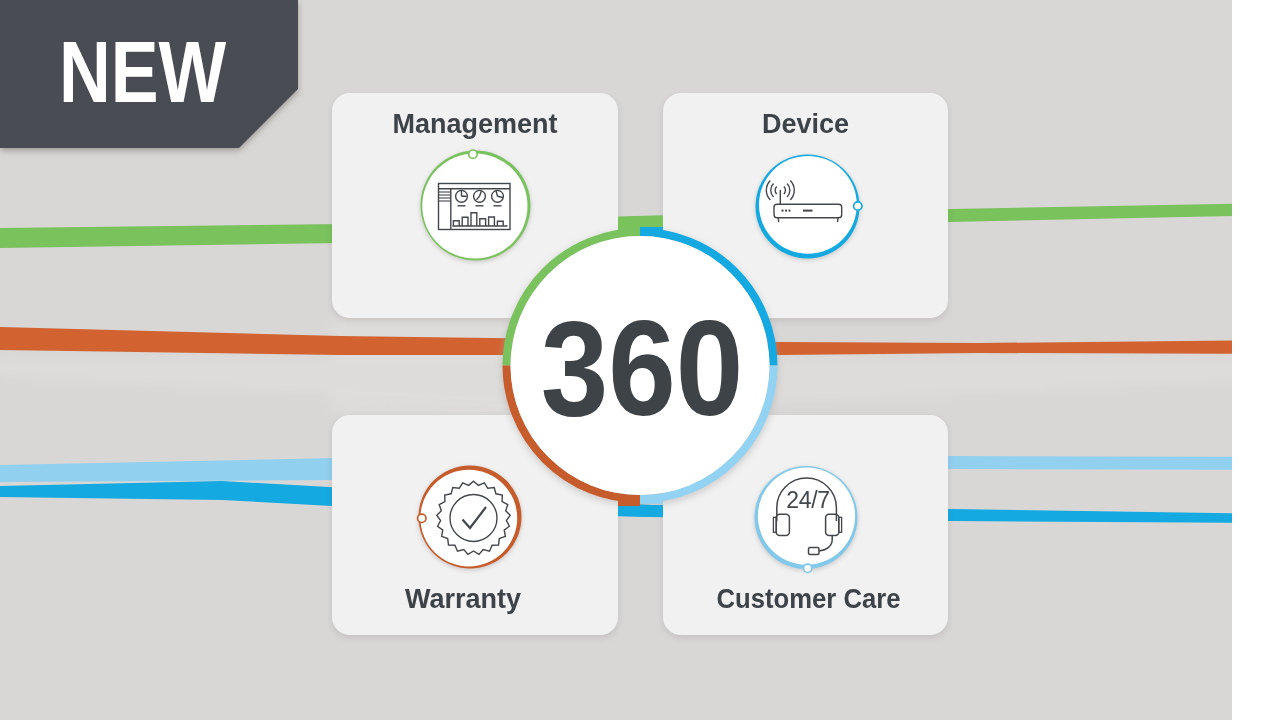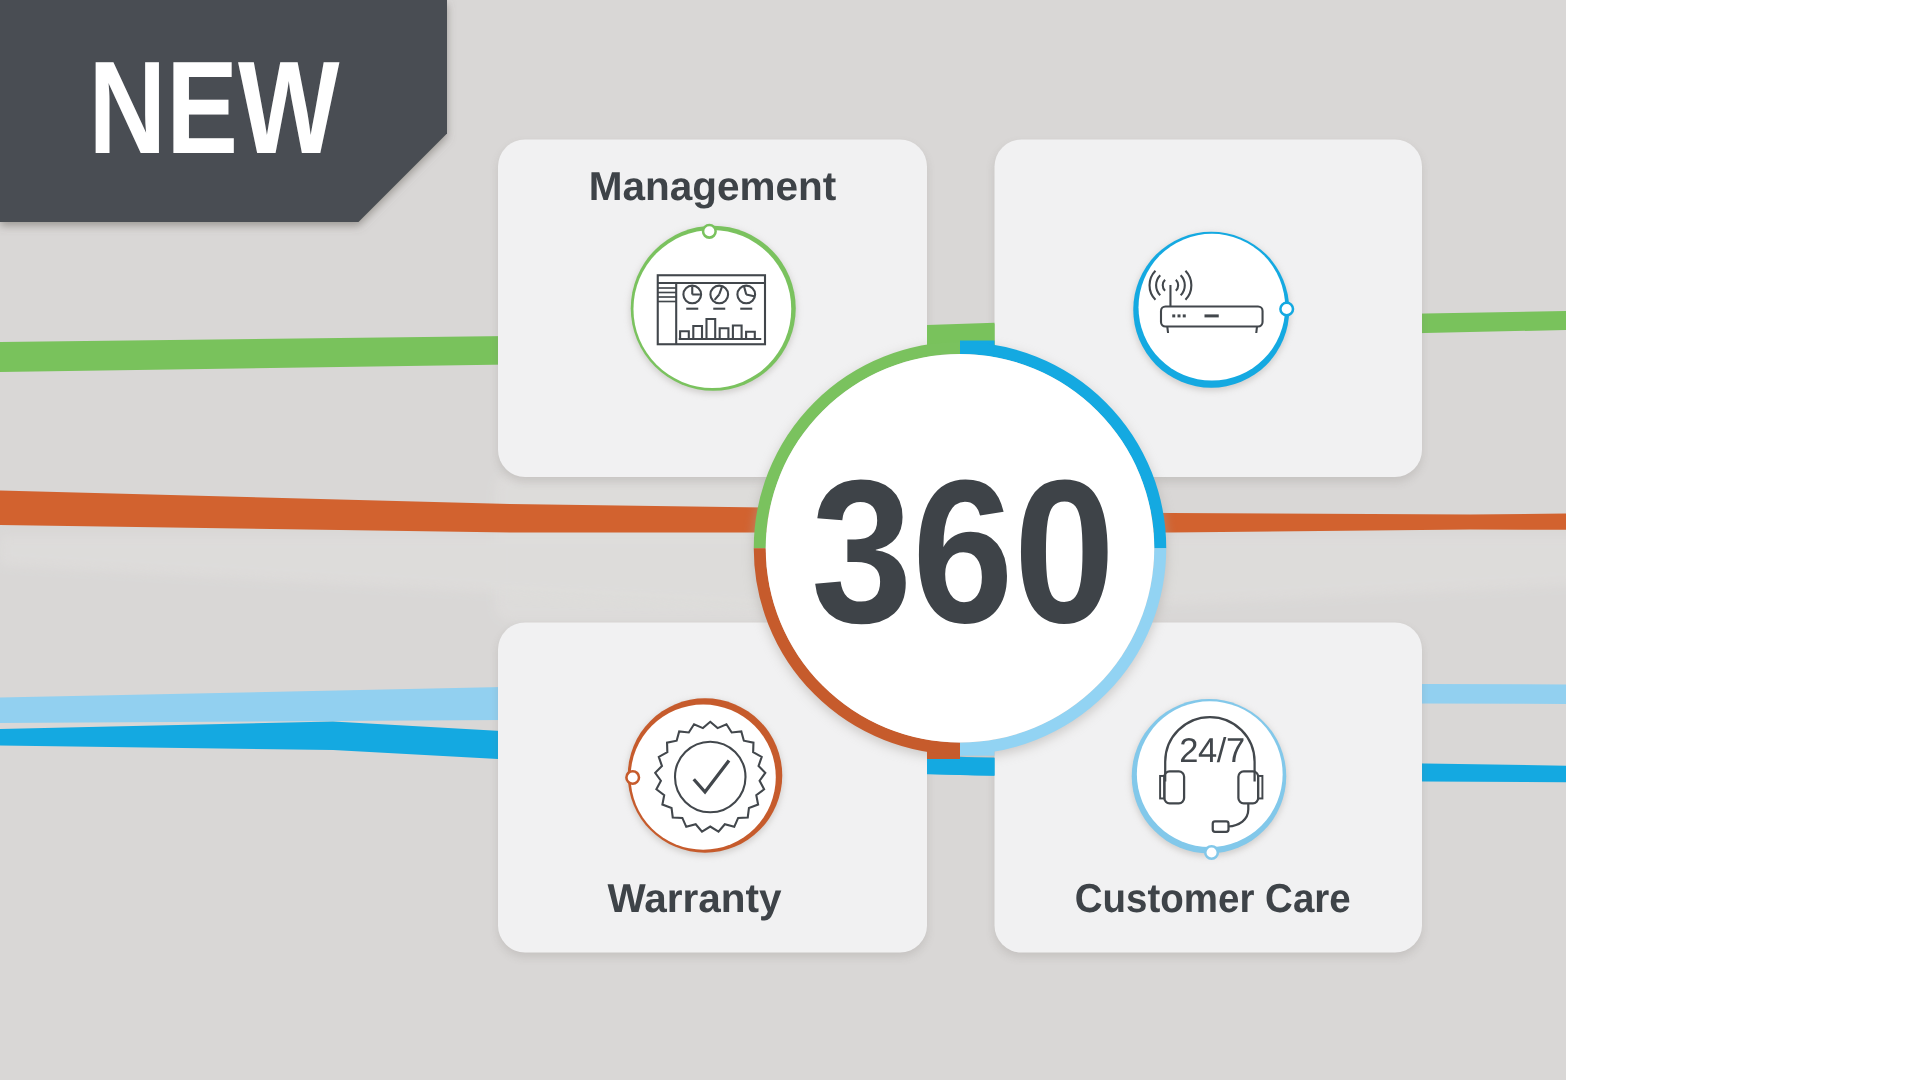"Management" .stage { width: 1044px -> 1232px }
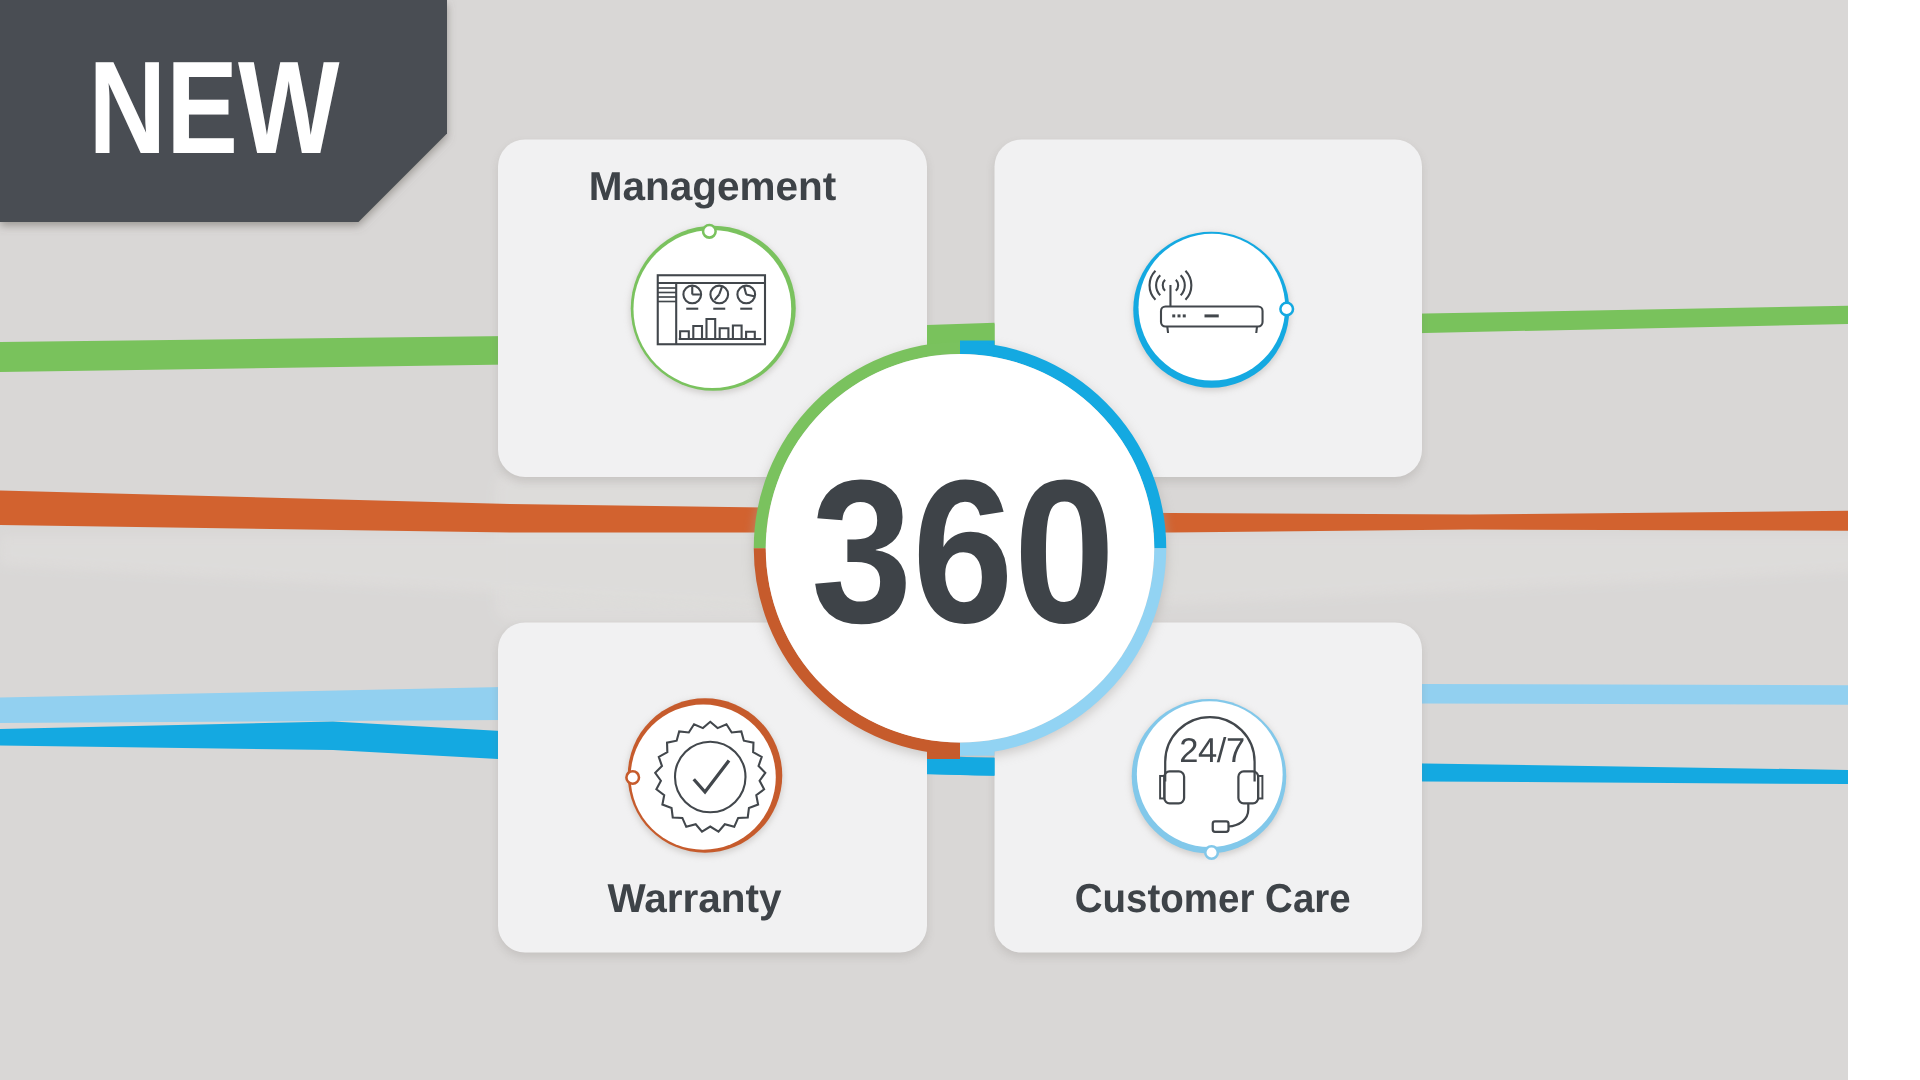"Device" div.title { html: none -> <div>Device</div> }
